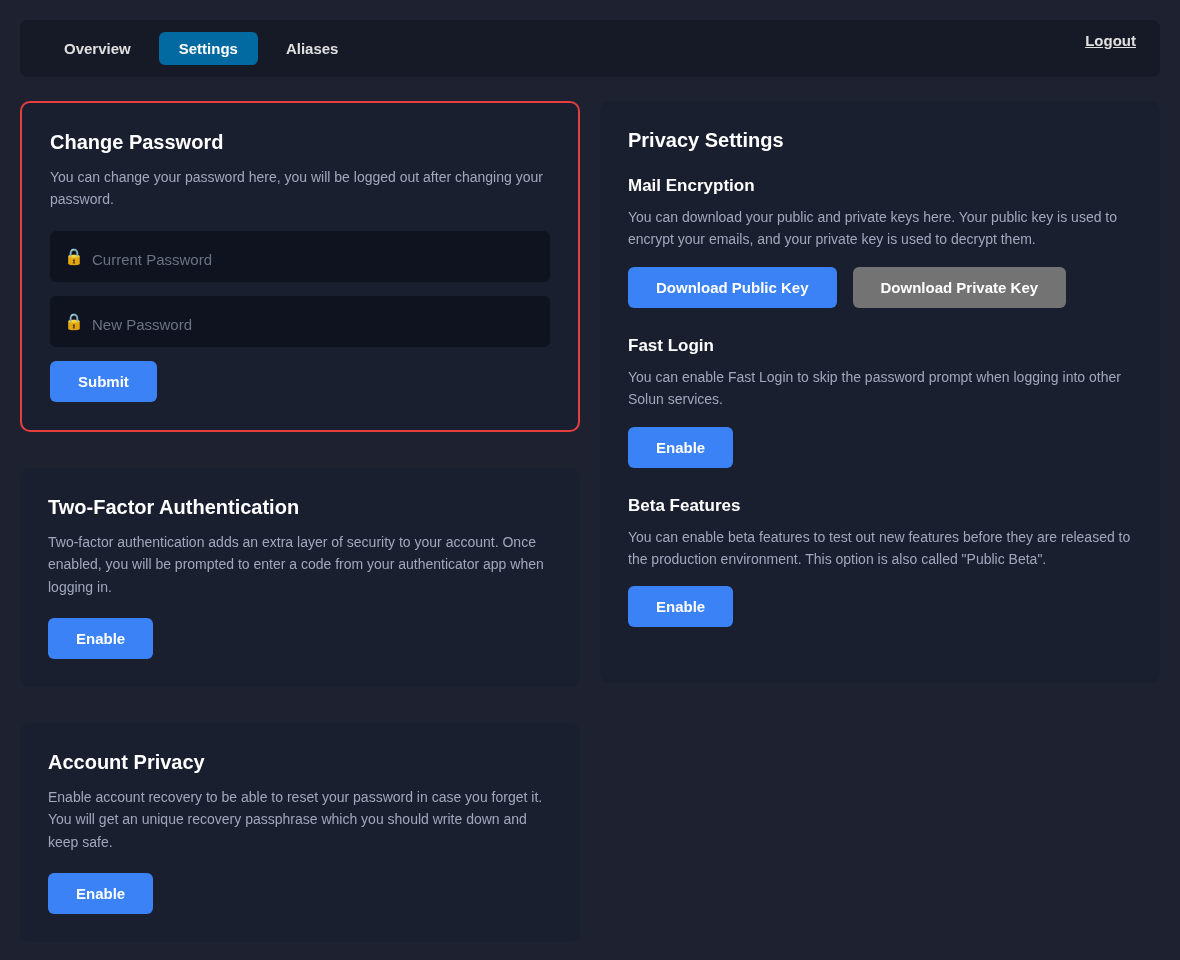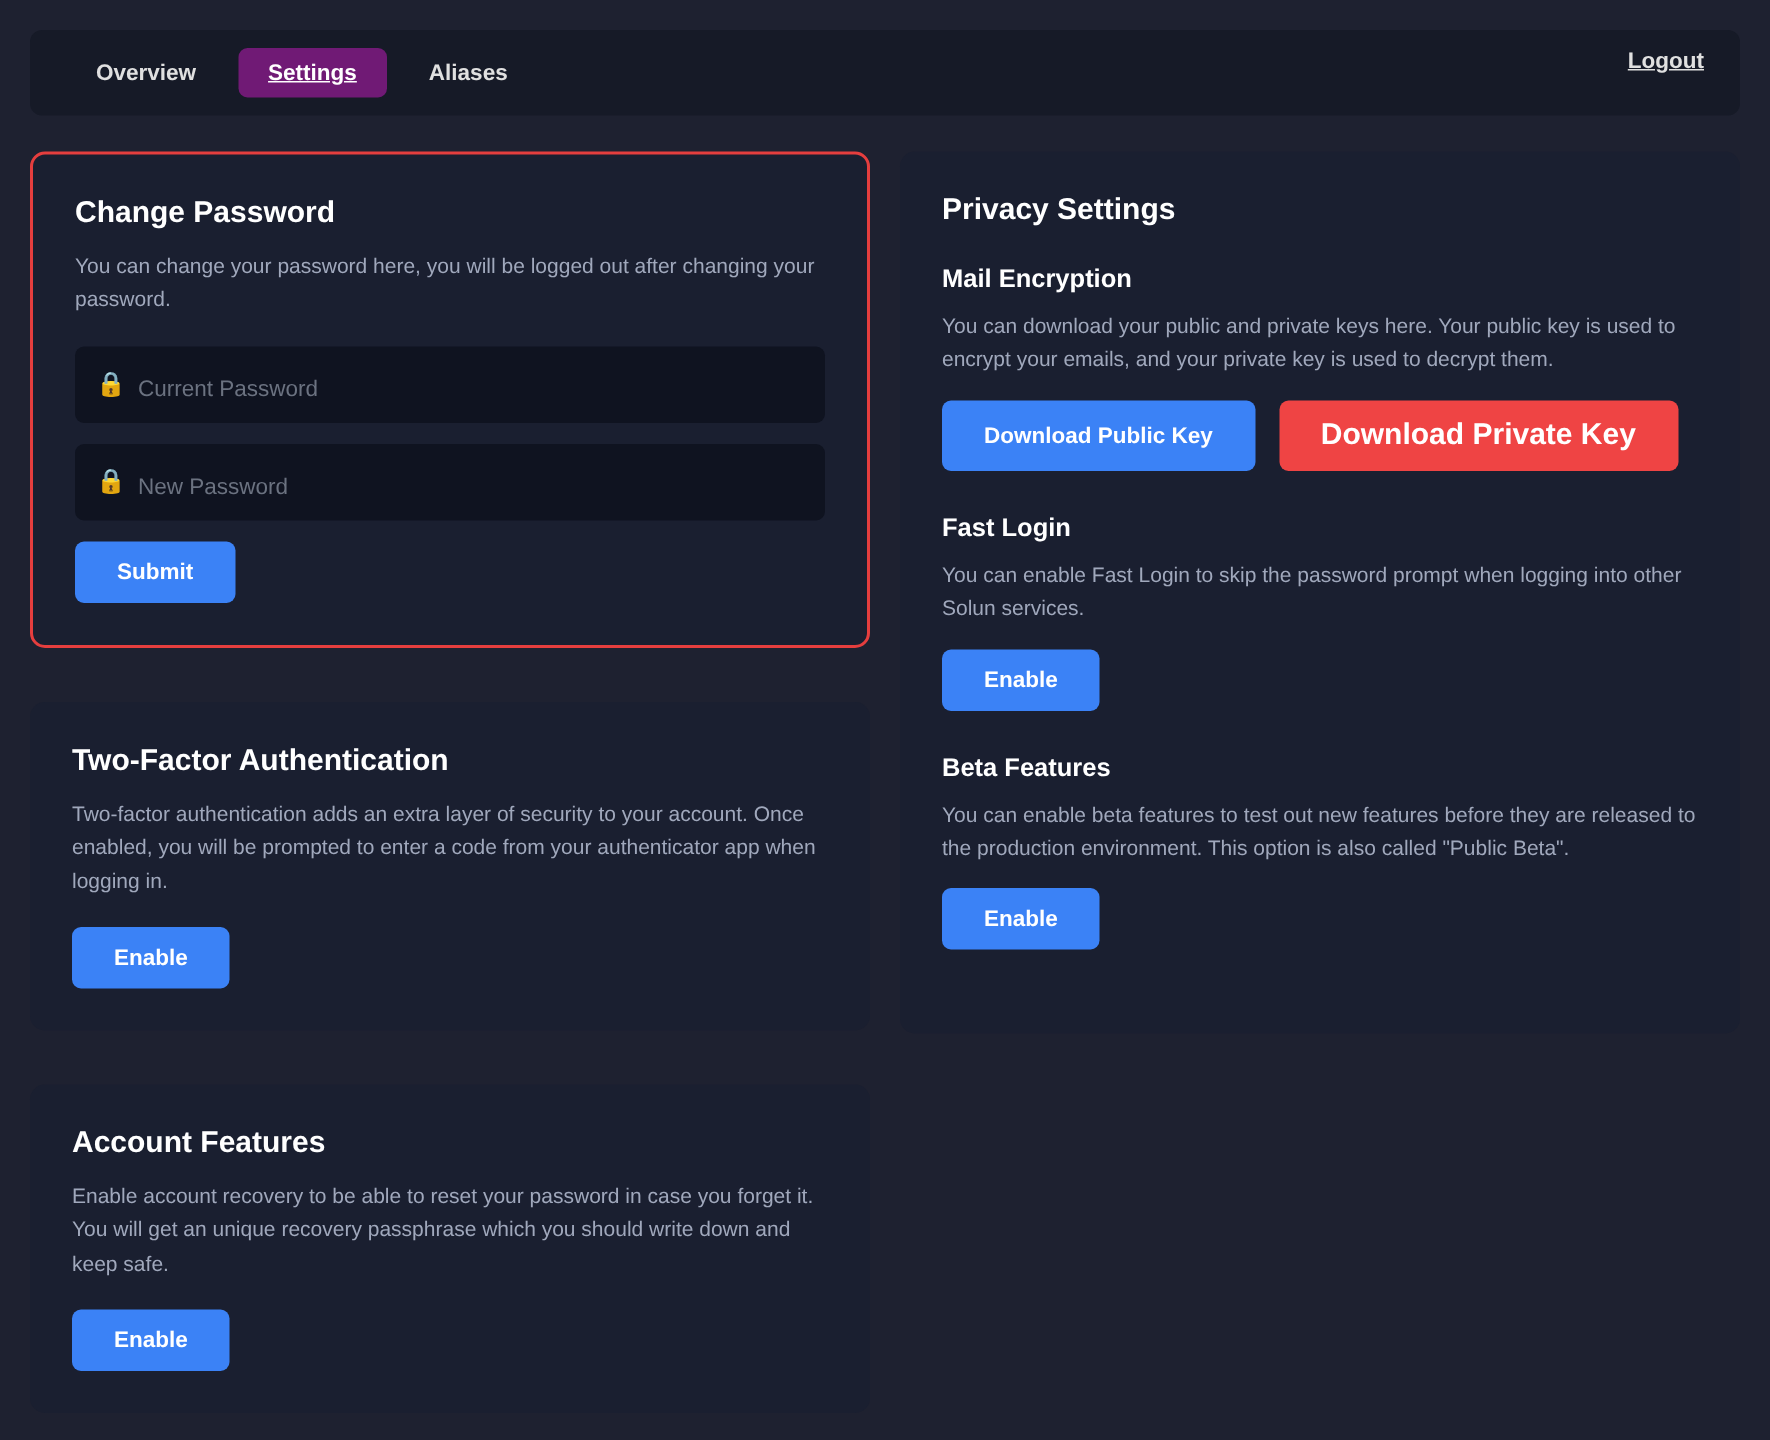"Settings" .nav-tab.active { background-color: #701a75 -> #0369a1; text-decoration: underline -> none }
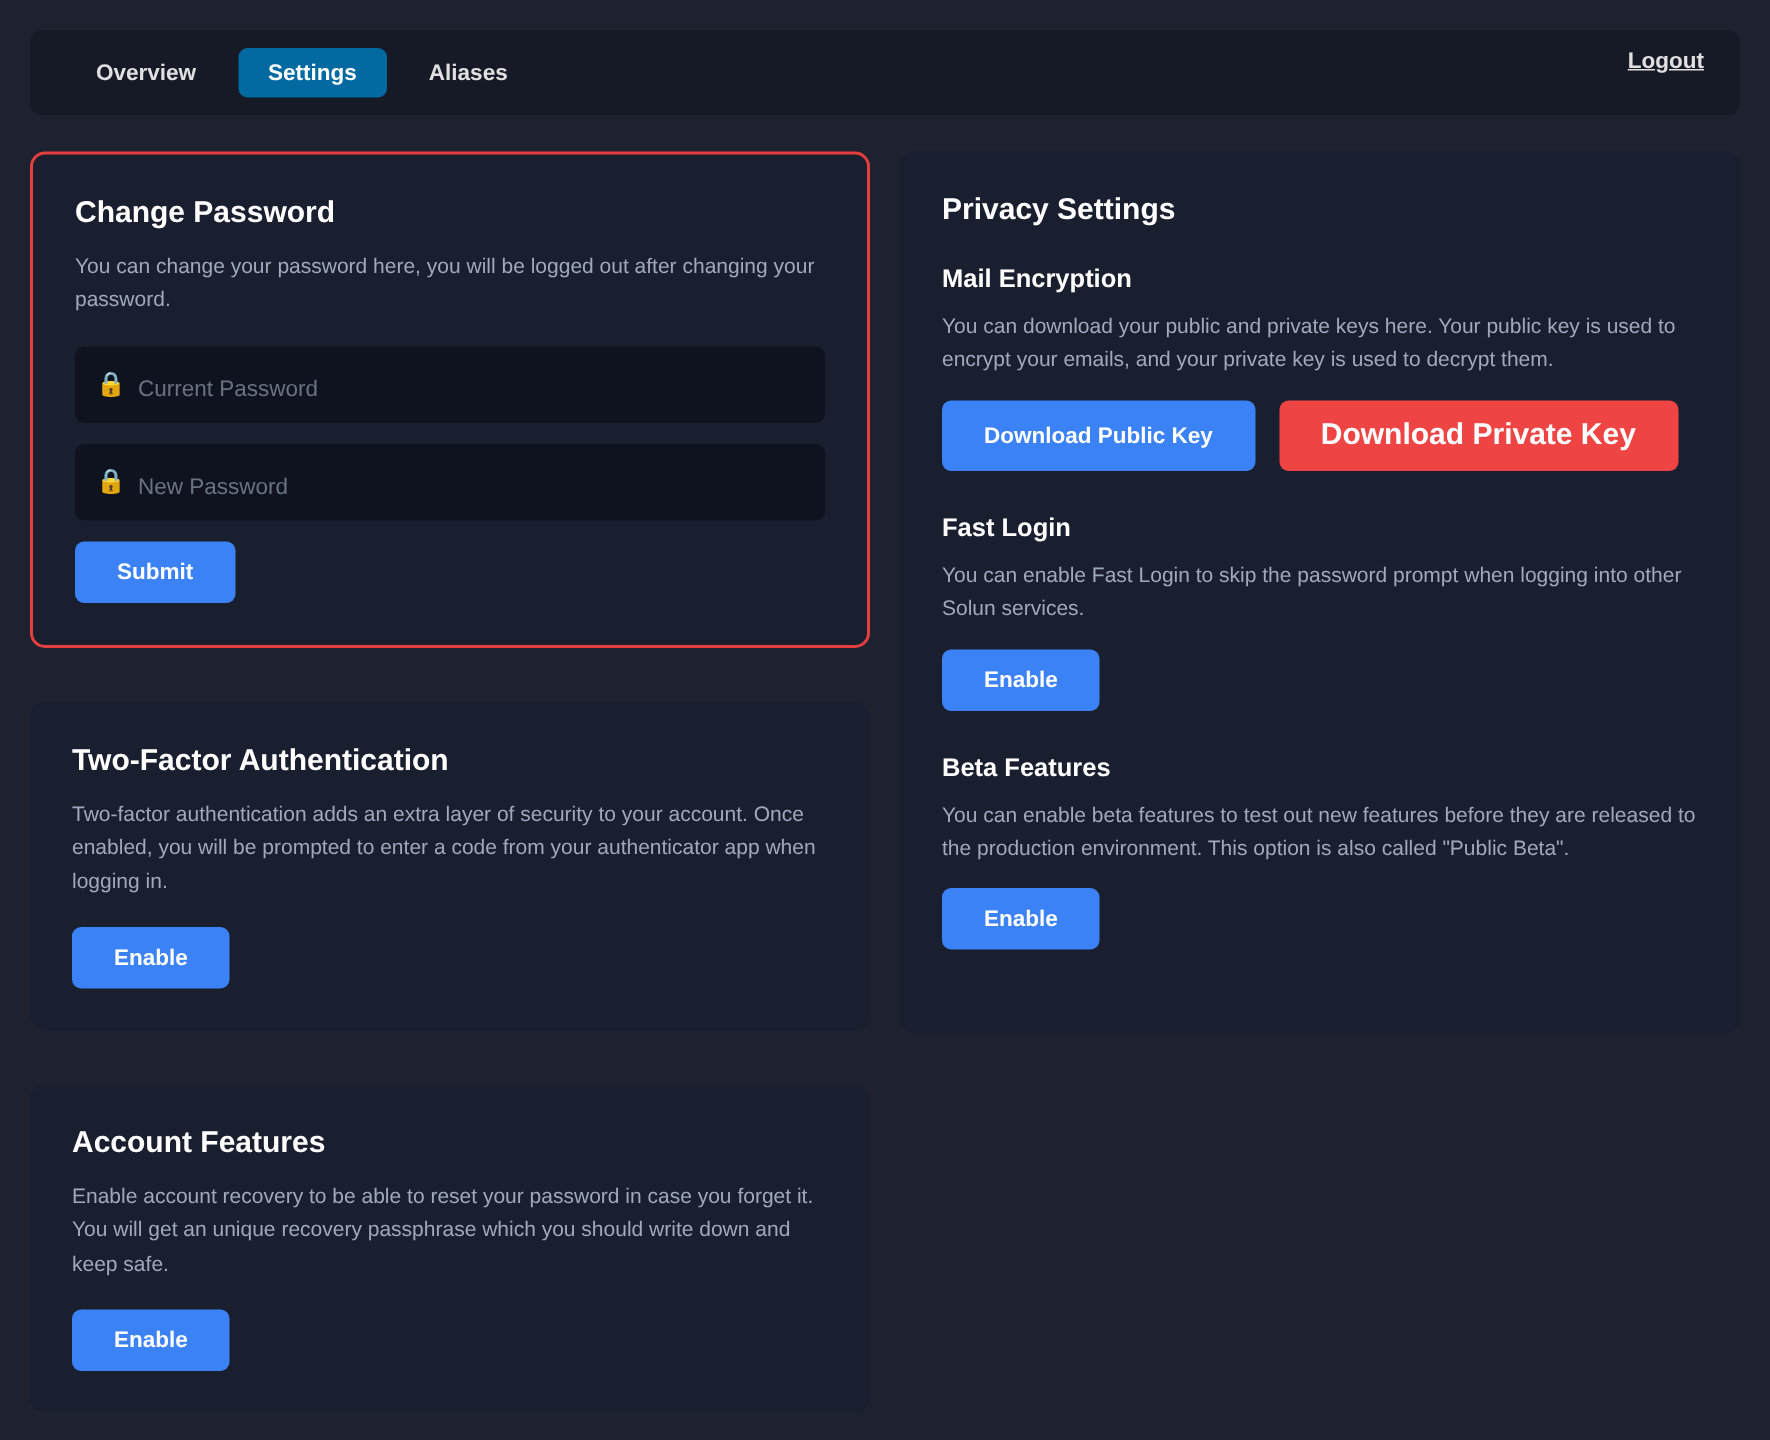"Download Private Key" .btn-danger { background-color: #ef4444 -> #737373; font-size: 20px -> 15px }
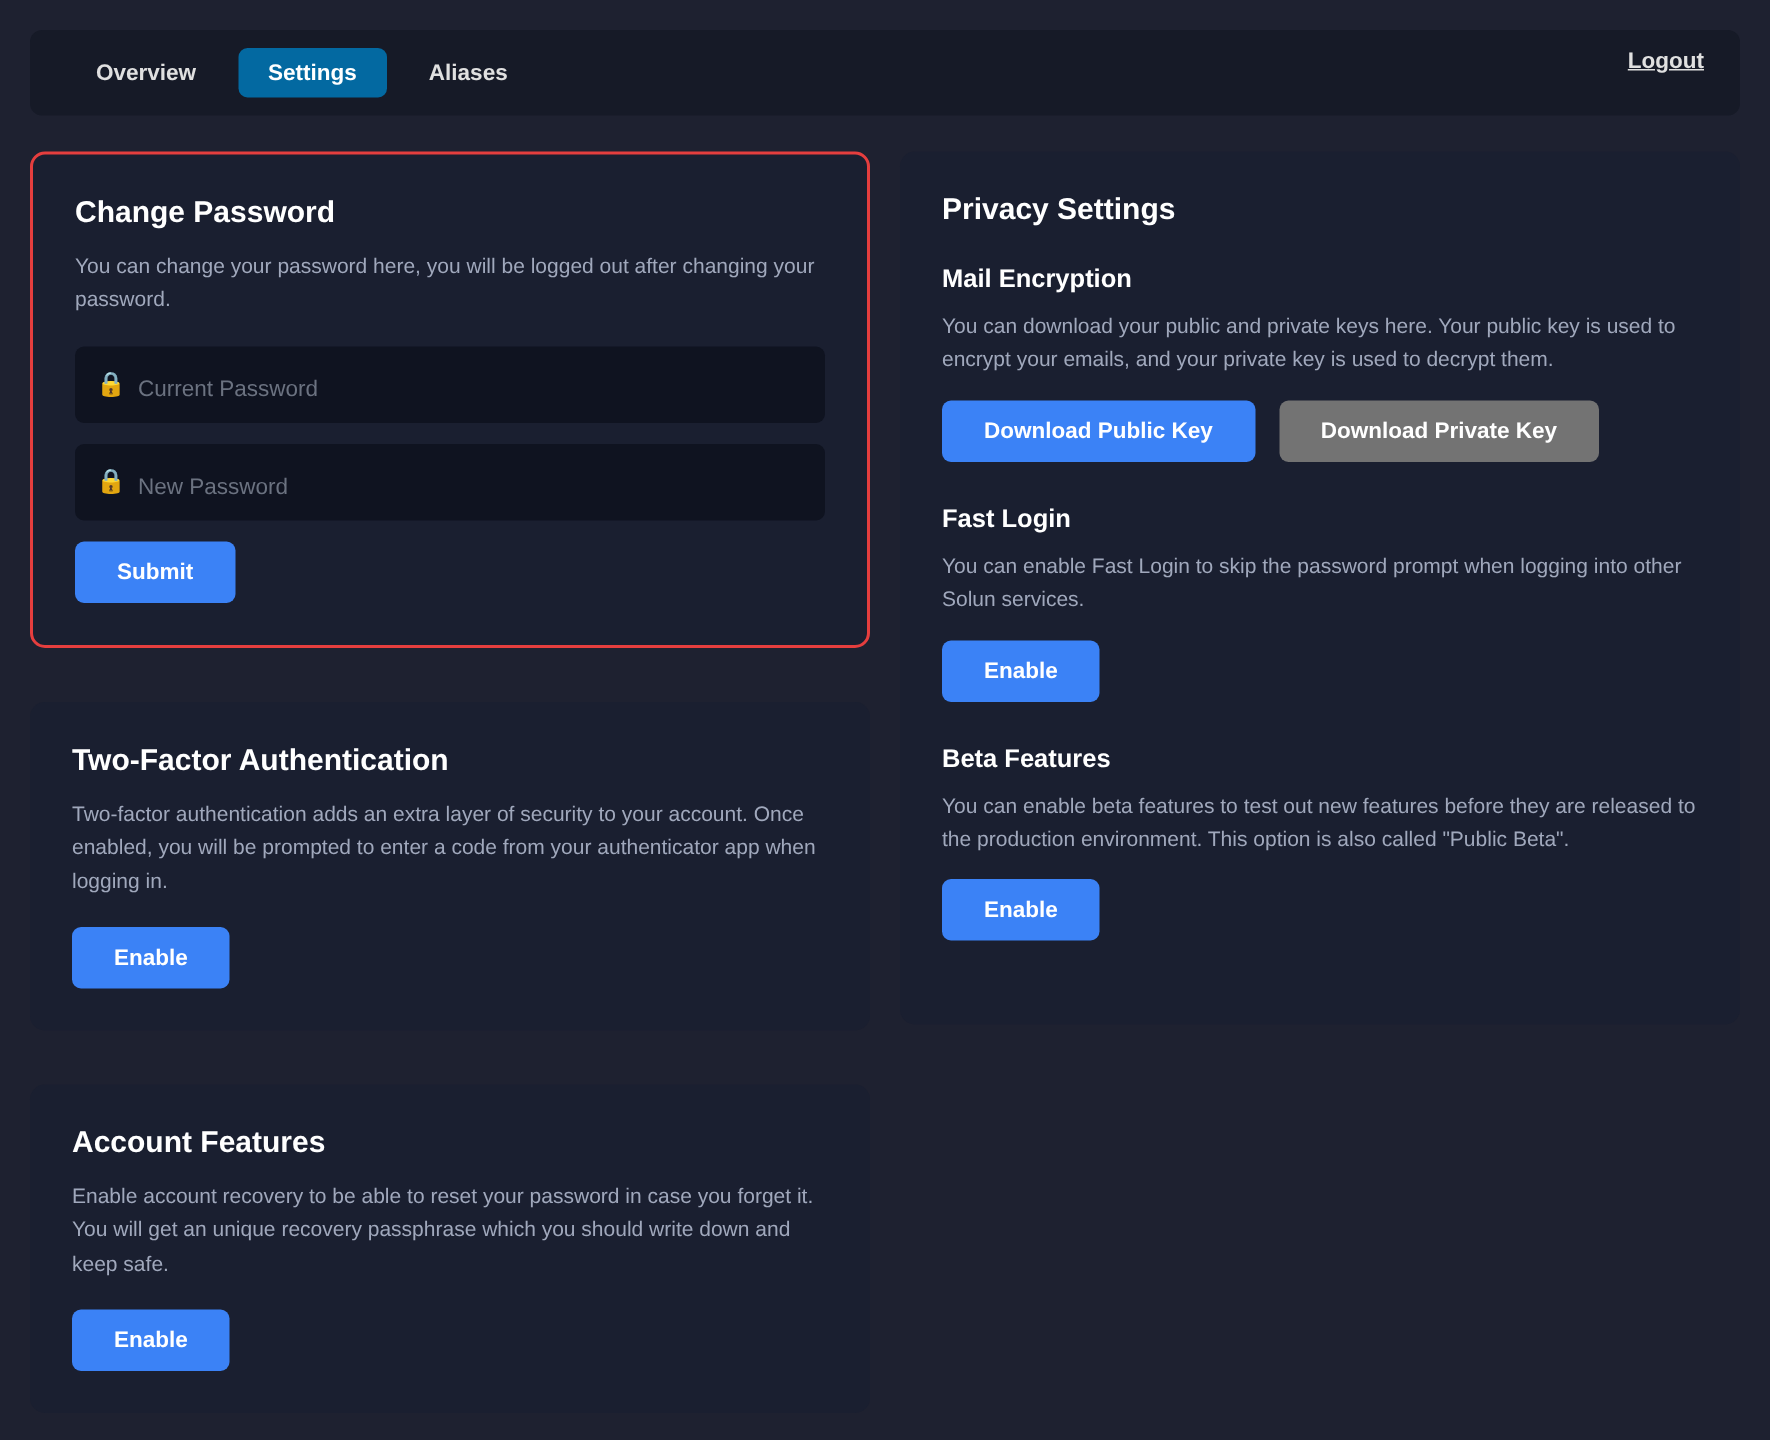"Account Features" h2 { text: Features -> Privacy }
